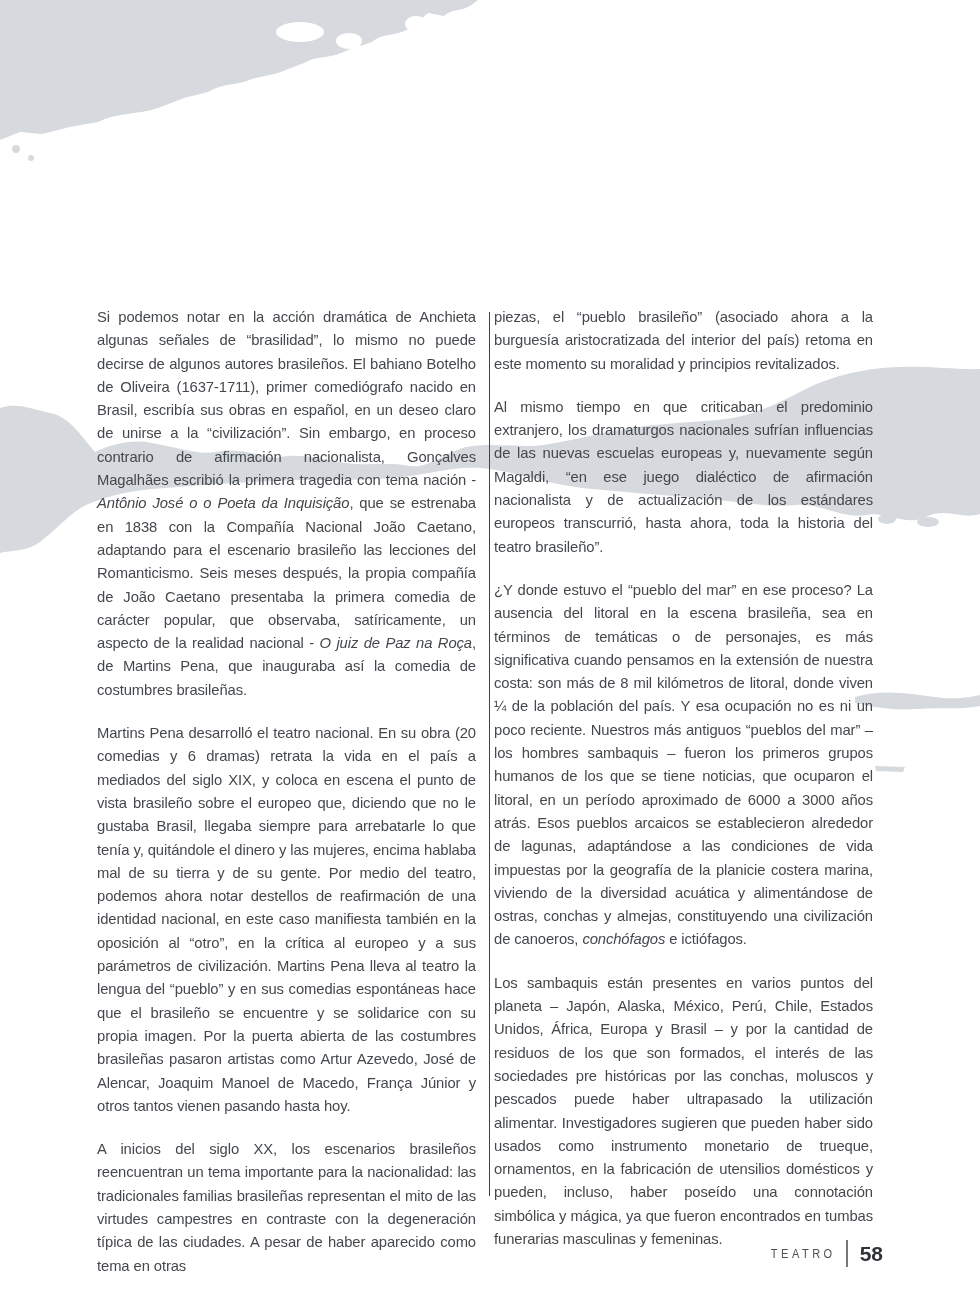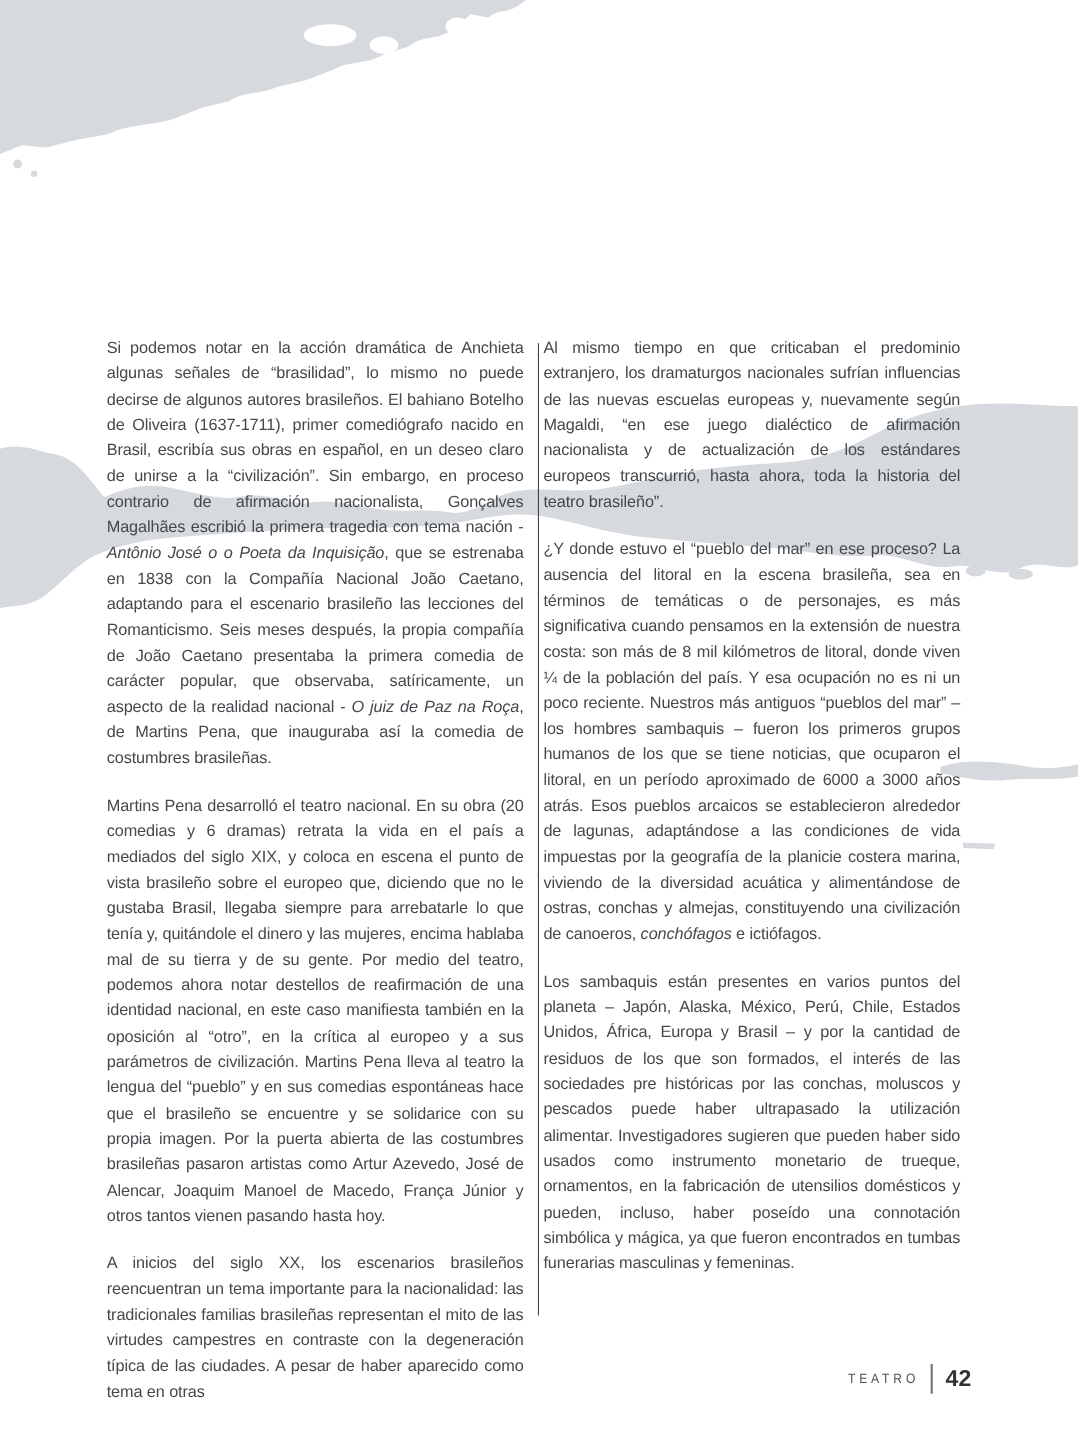"piezas, el “pueblo brasileño” (asociado" p { html: none -> <p><span>piezas, el “pueblo brasileño” (asociado ahora a la burguesía aristocratizada del interior del país) retoma en este momento su moralidad y principios revitalizados.</span></p> }
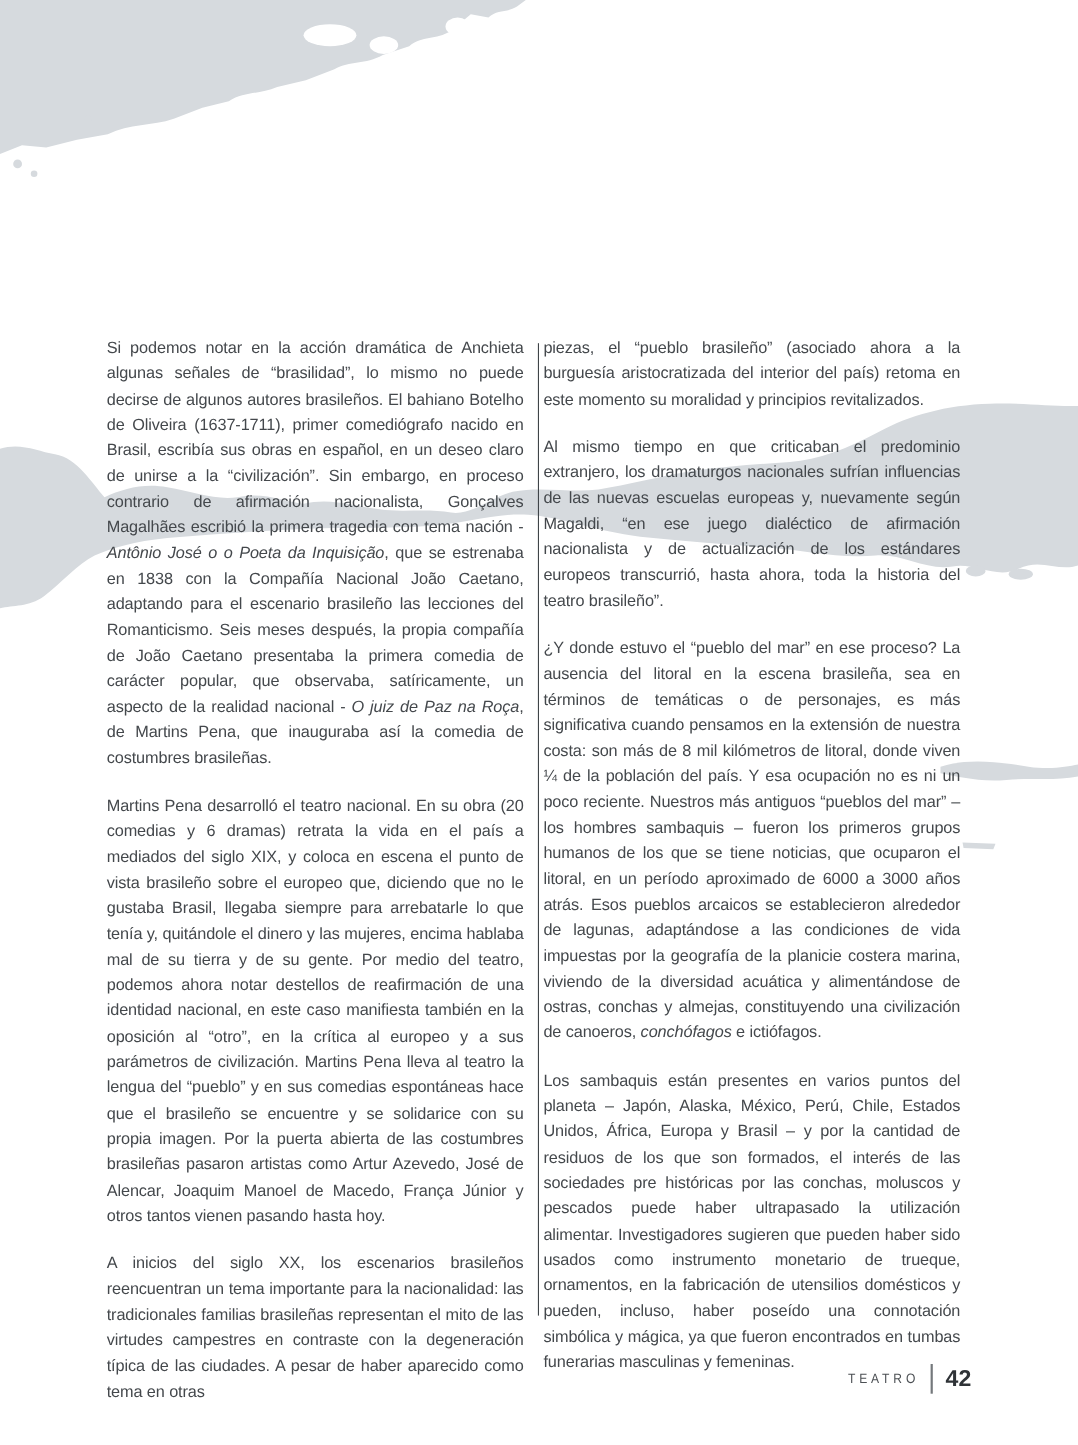"42" span.footer-page { text: 42 -> 58 }
